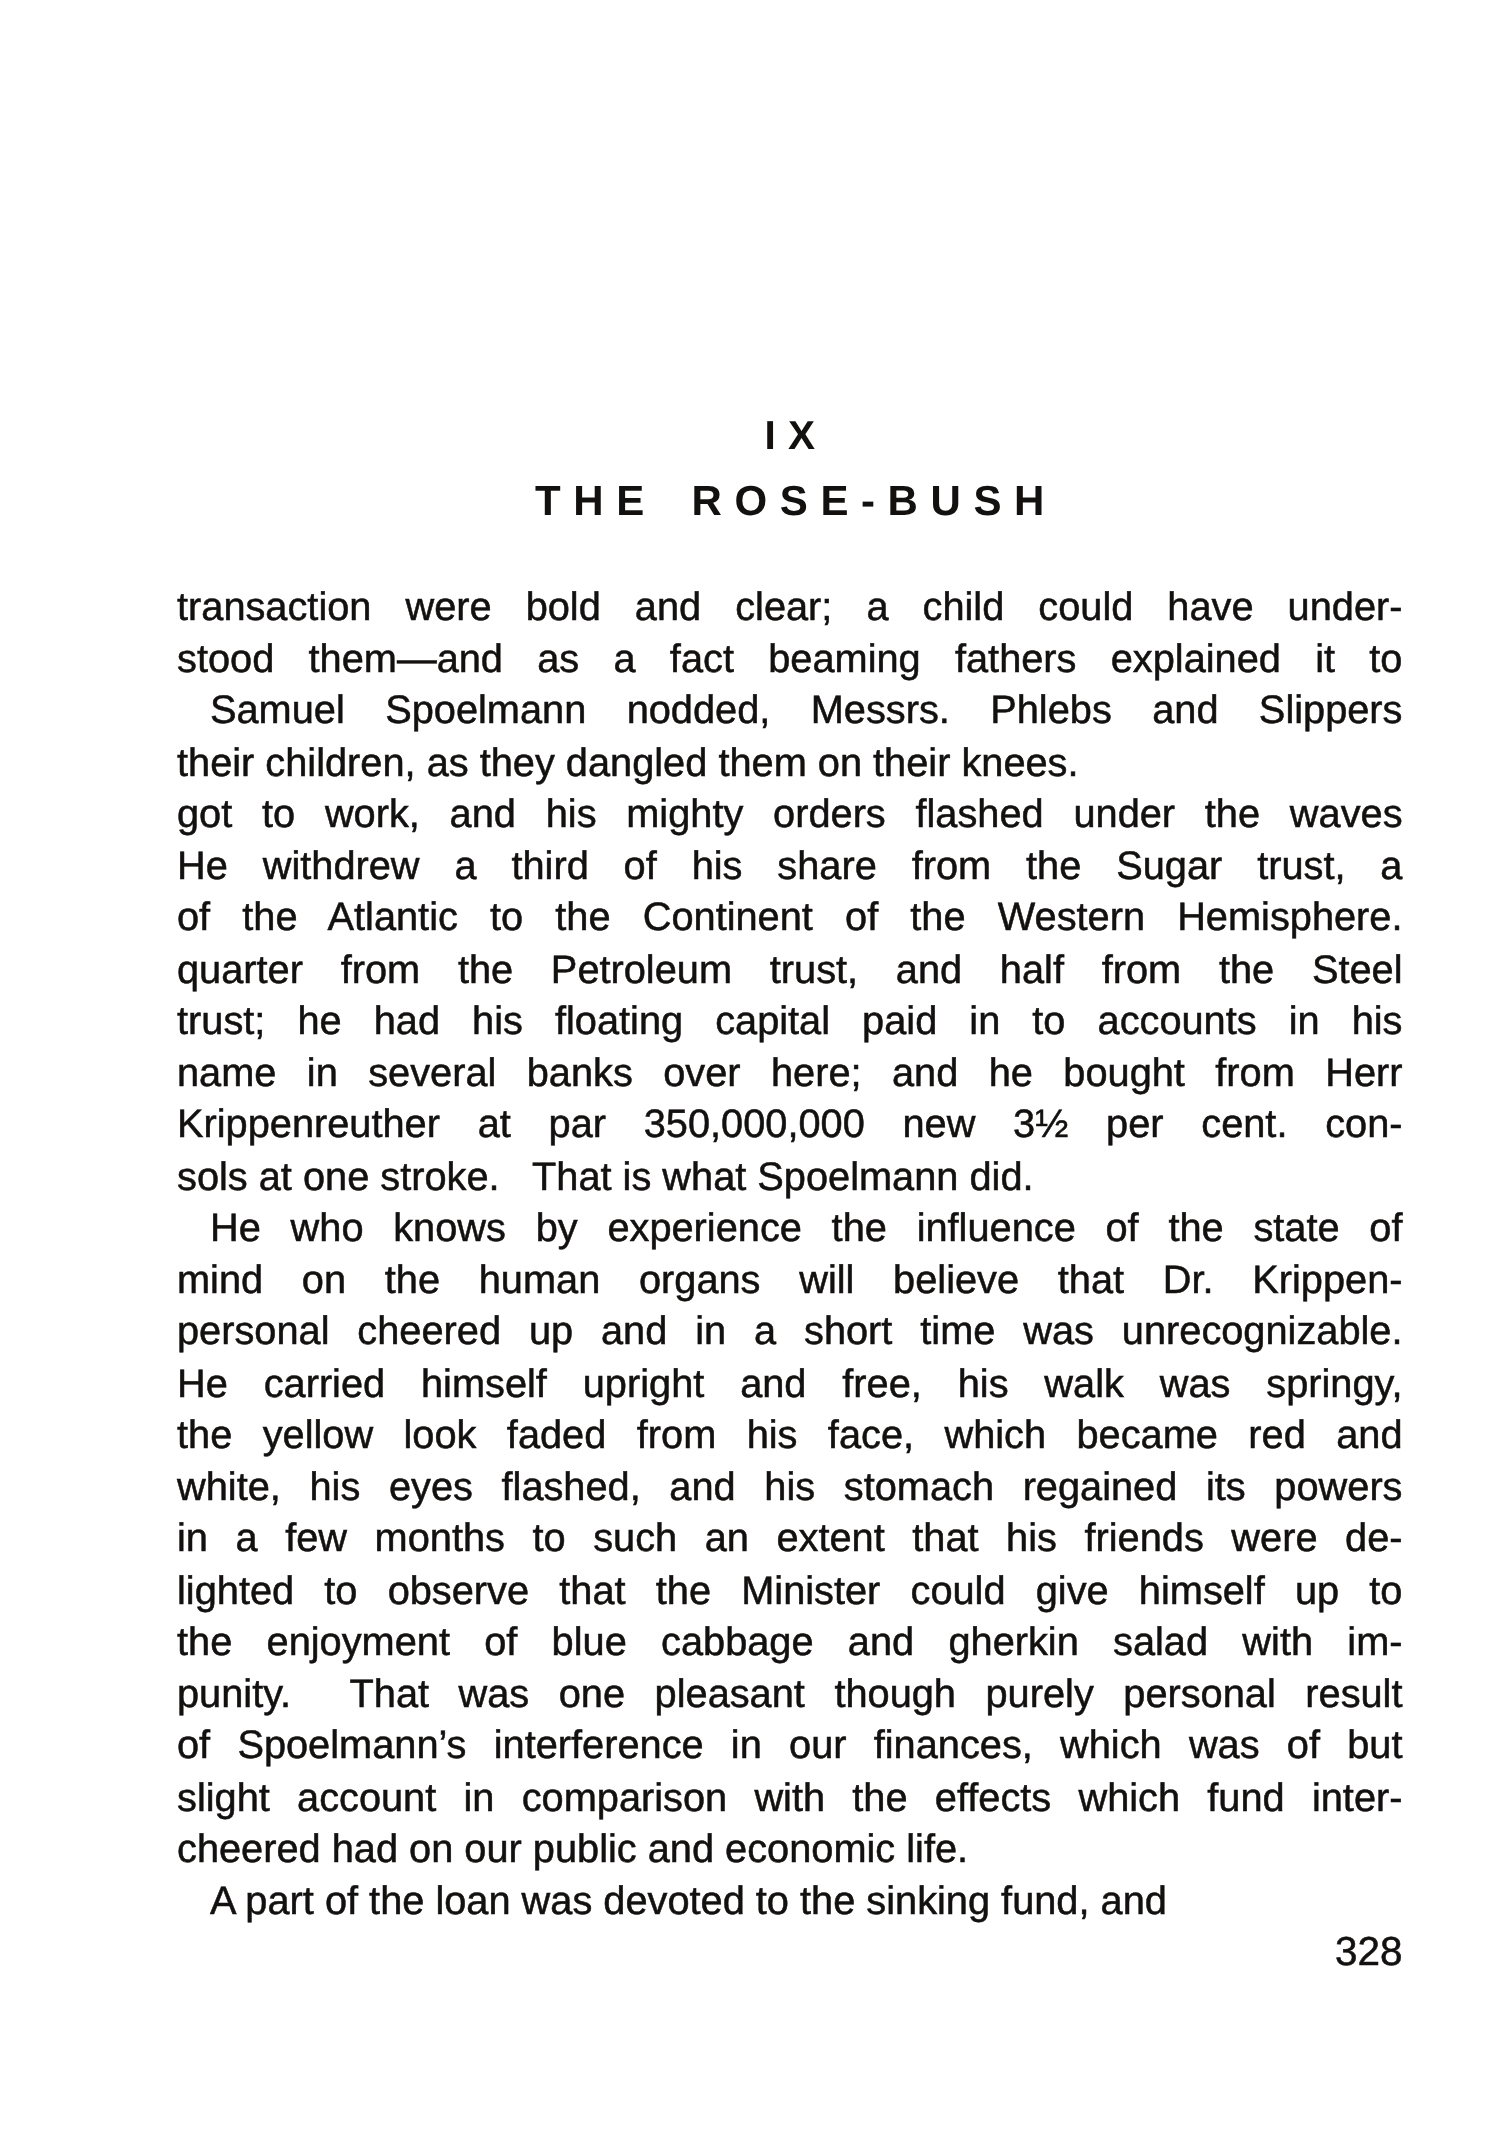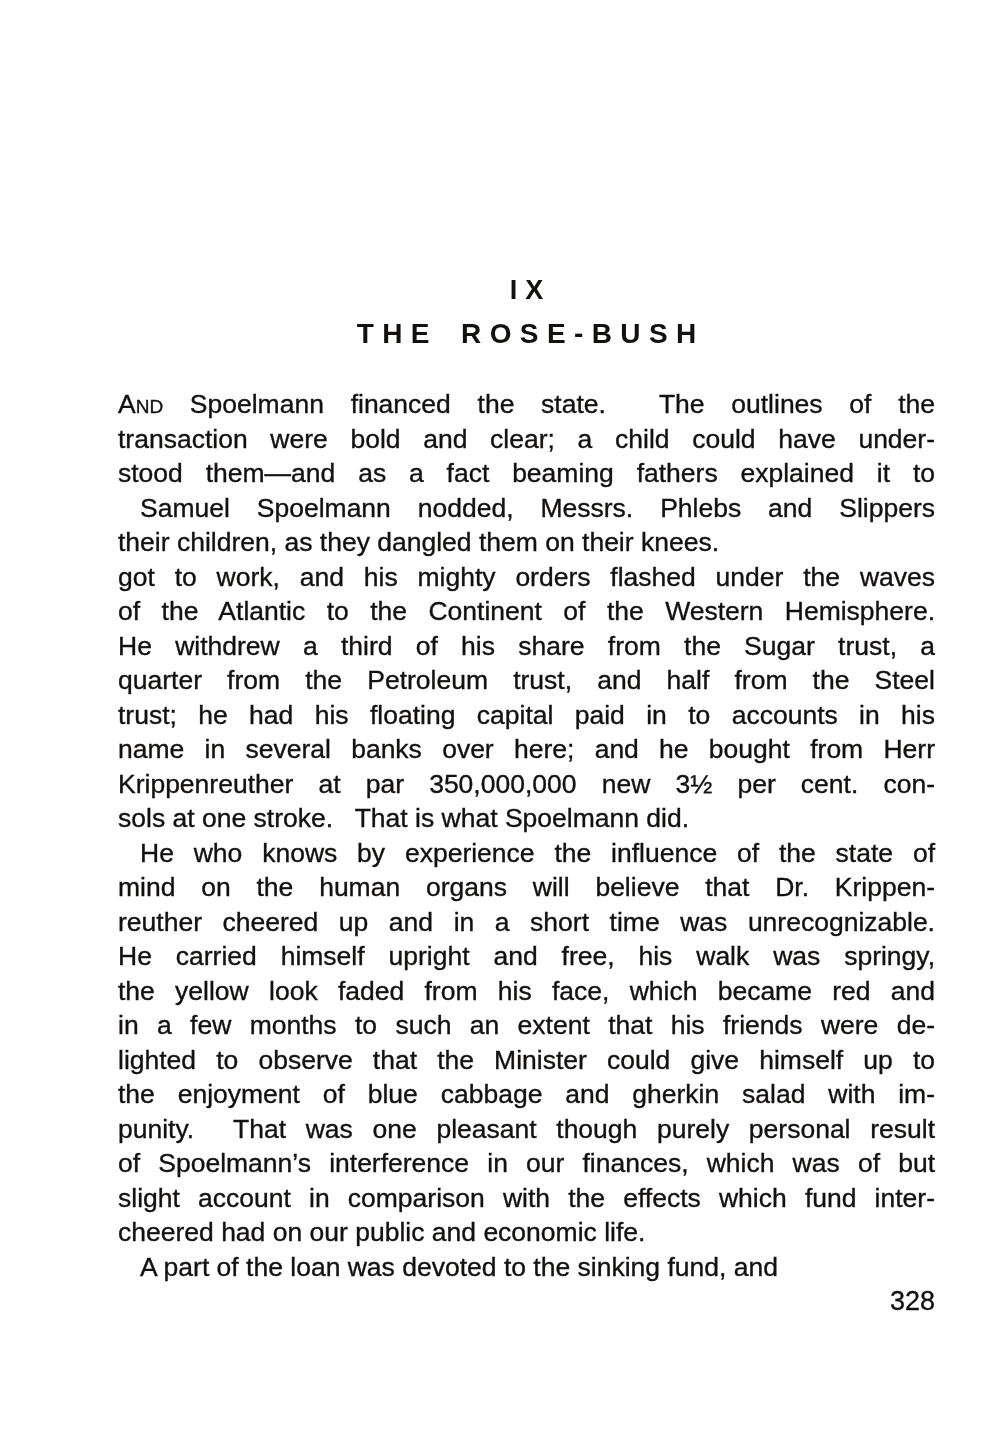"And Spoelmann financed the state." div.line { html: <div><span>And</span> Spoelmann financed the state. The outlines of the</div> -> none }
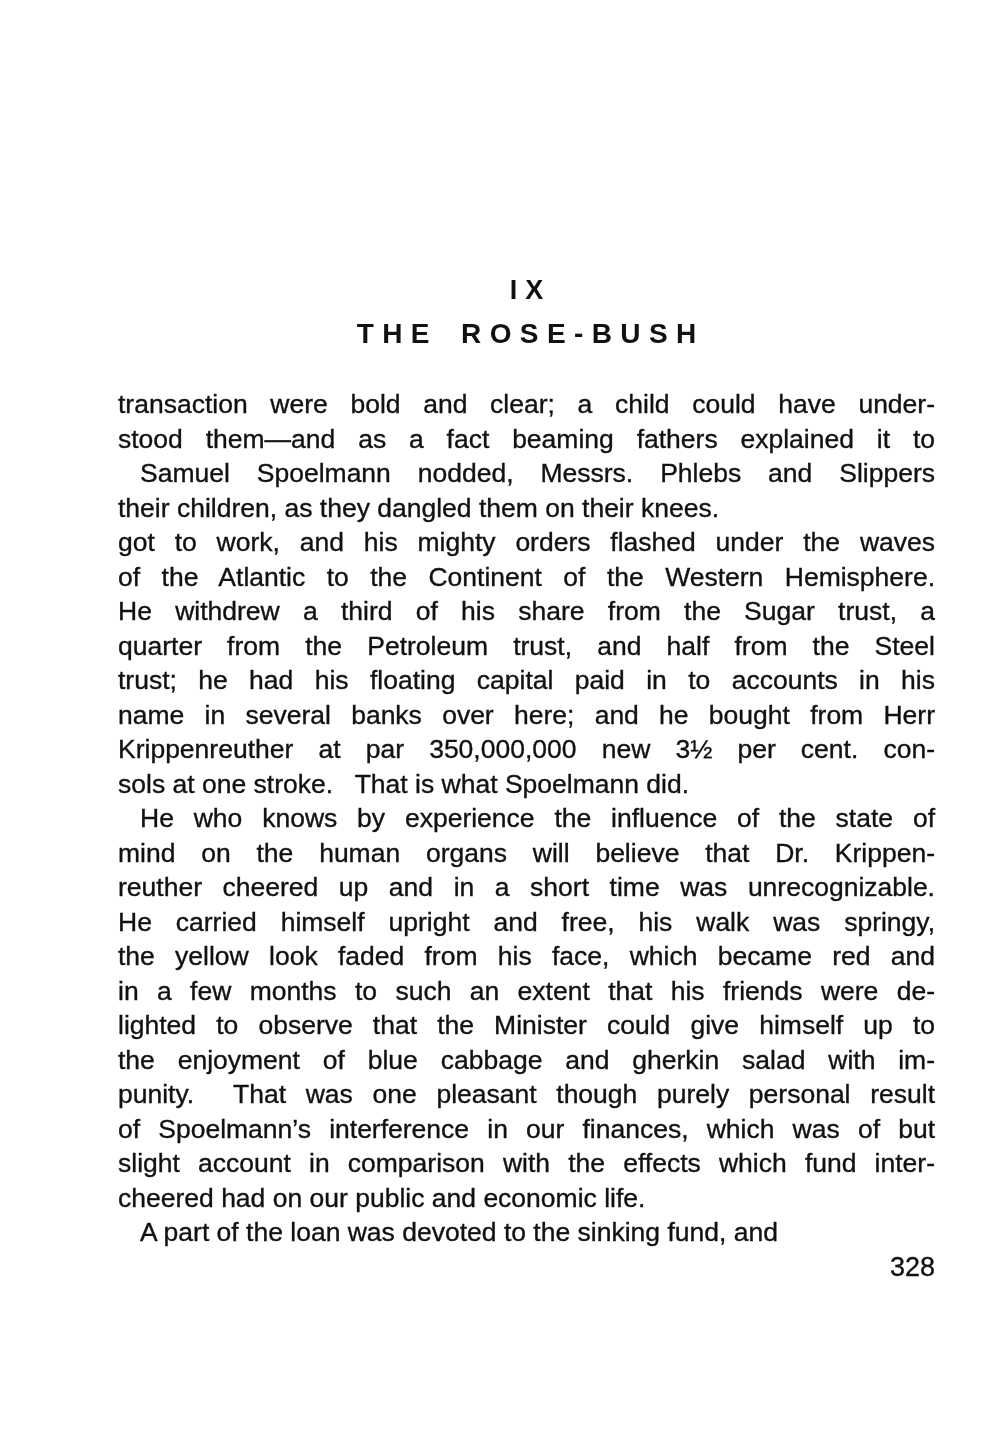"of the Atlantic to the" div.line { order: before "He withdrew a third of" -> after "He withdrew a third of" }
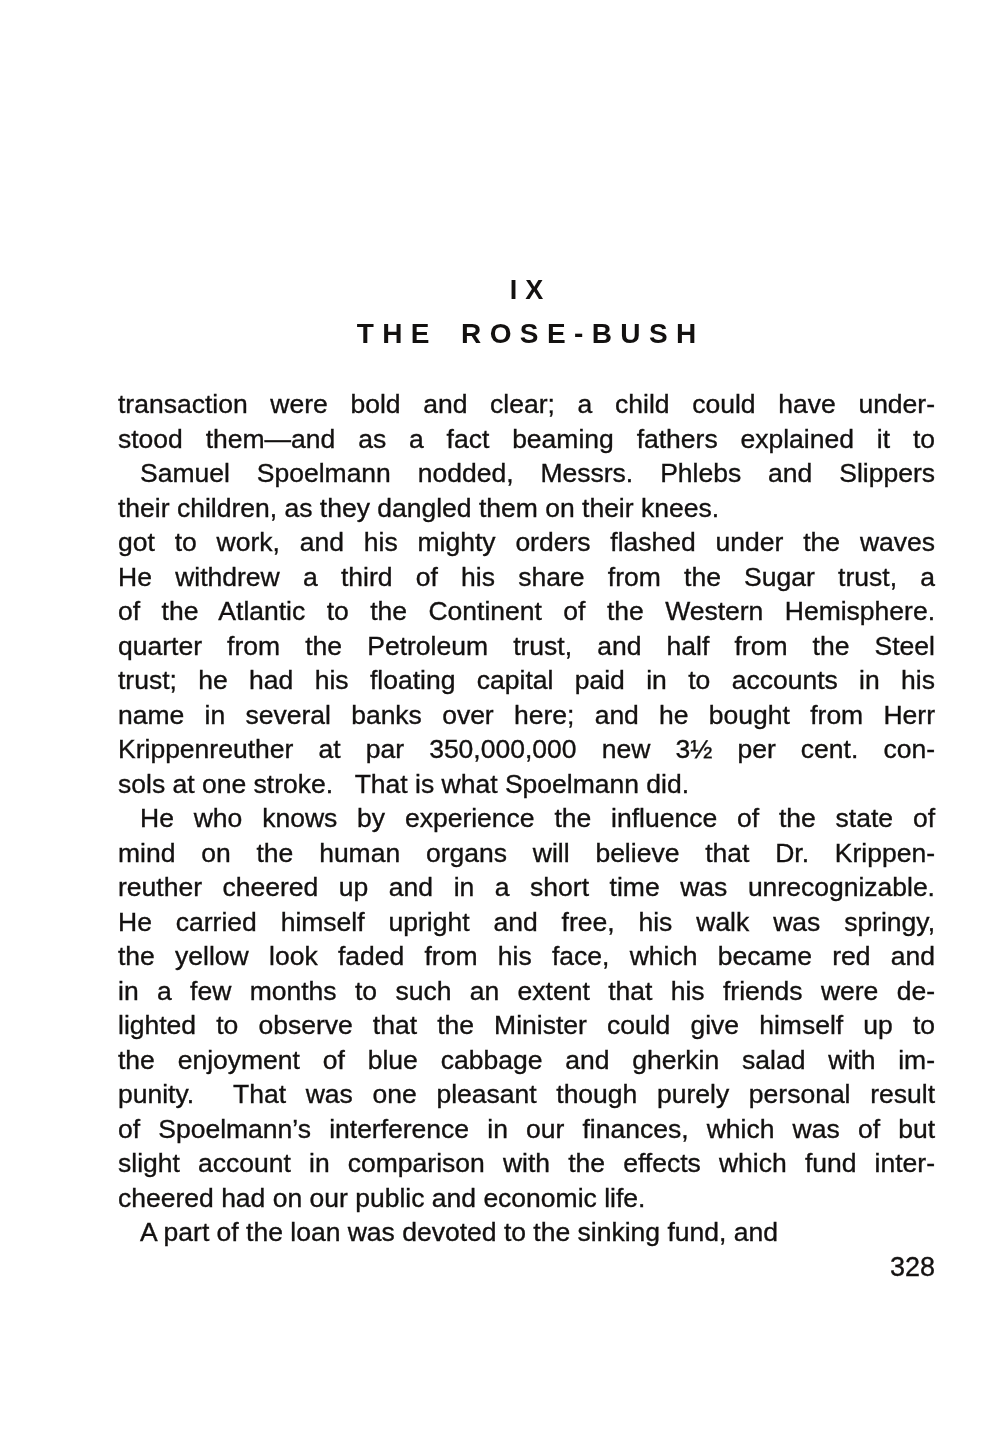"reuther cheered up and in" div.line { text: reuther -> personal }
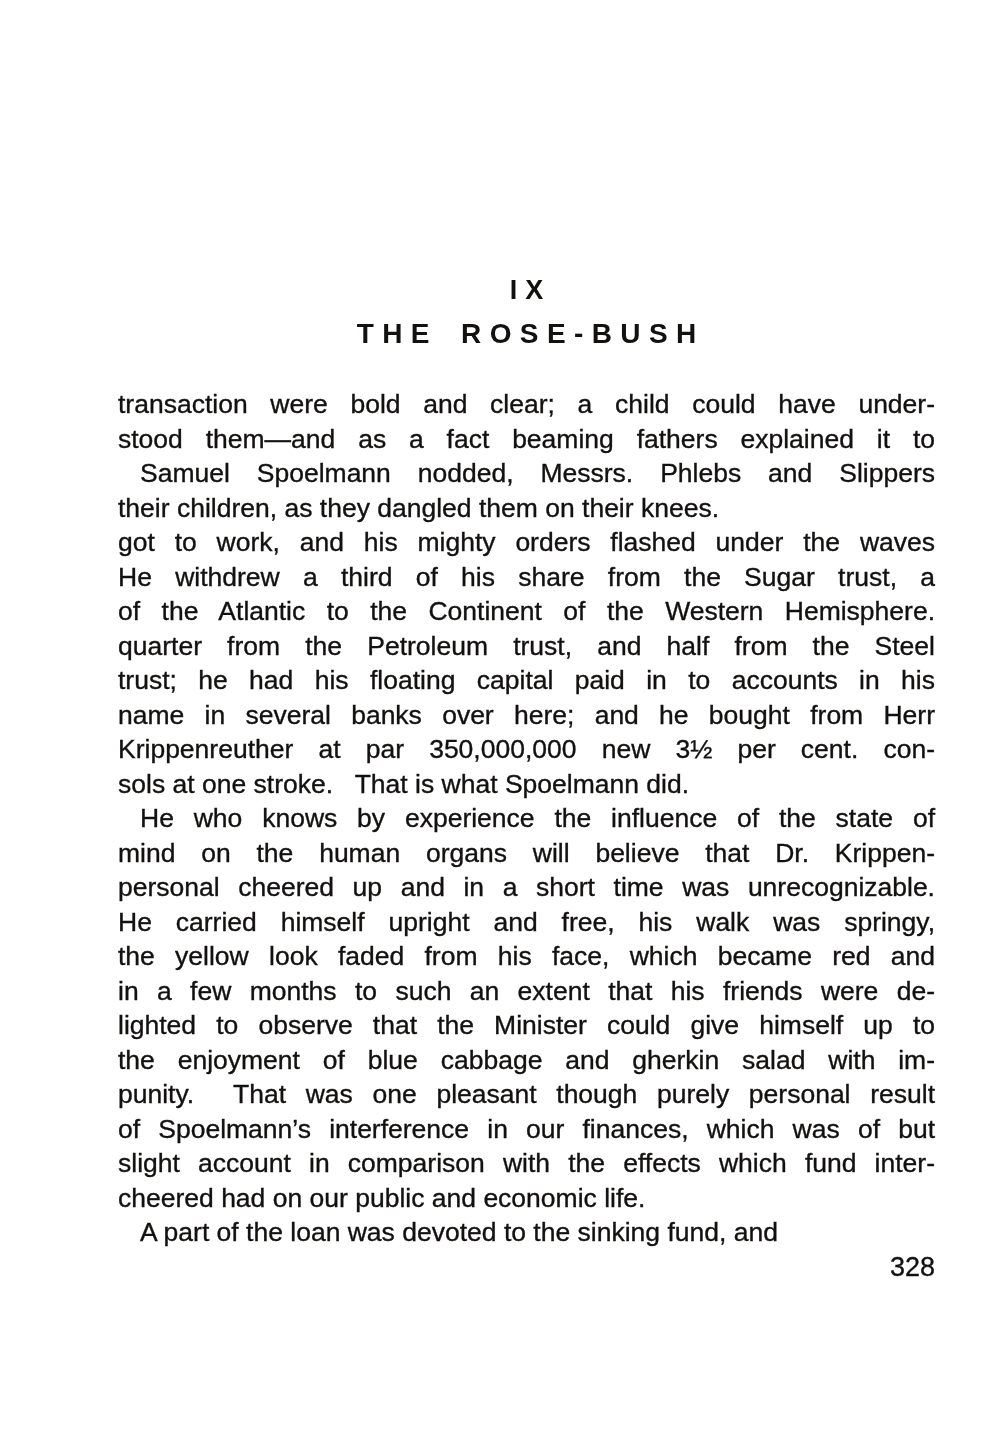"white, his eyes flashed, and" div.line { html: none -> <div>white, his eyes flashed, and his stomach regained its powers</div> }
